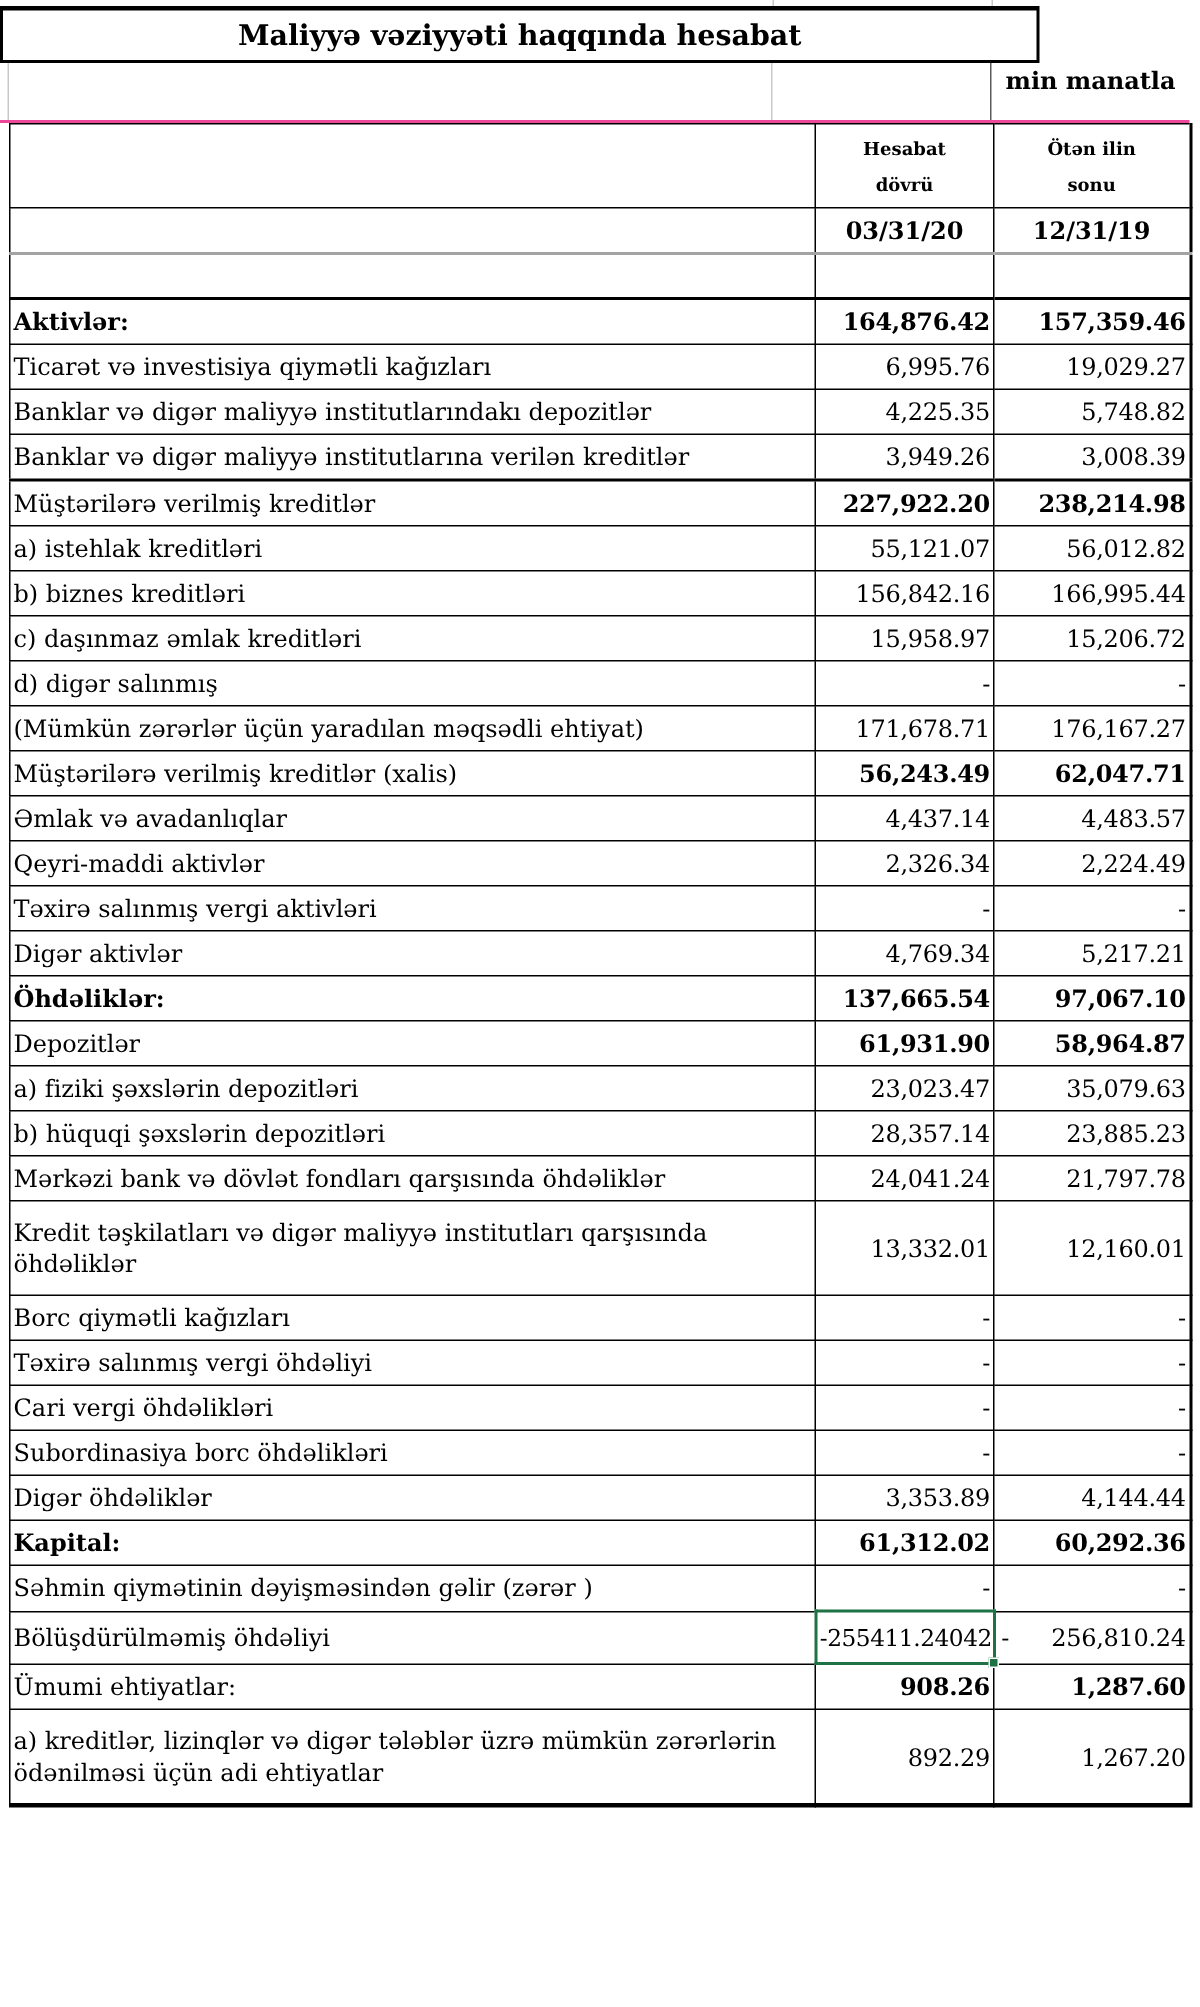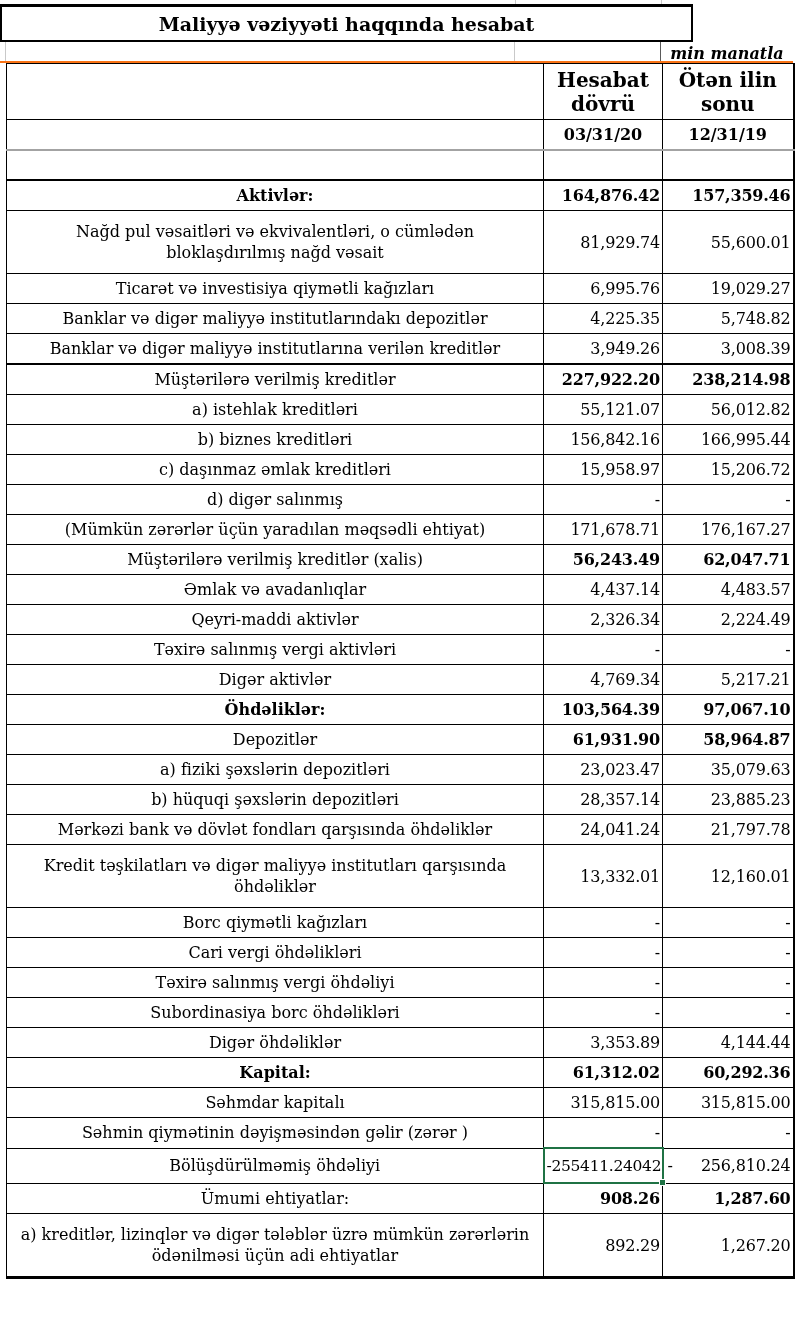"min manatla" .unit-row { border-bottom: 2px solid #f97316 -> 2px solid #ec4899; font-style: italic -> none; height: 21px -> 40px }
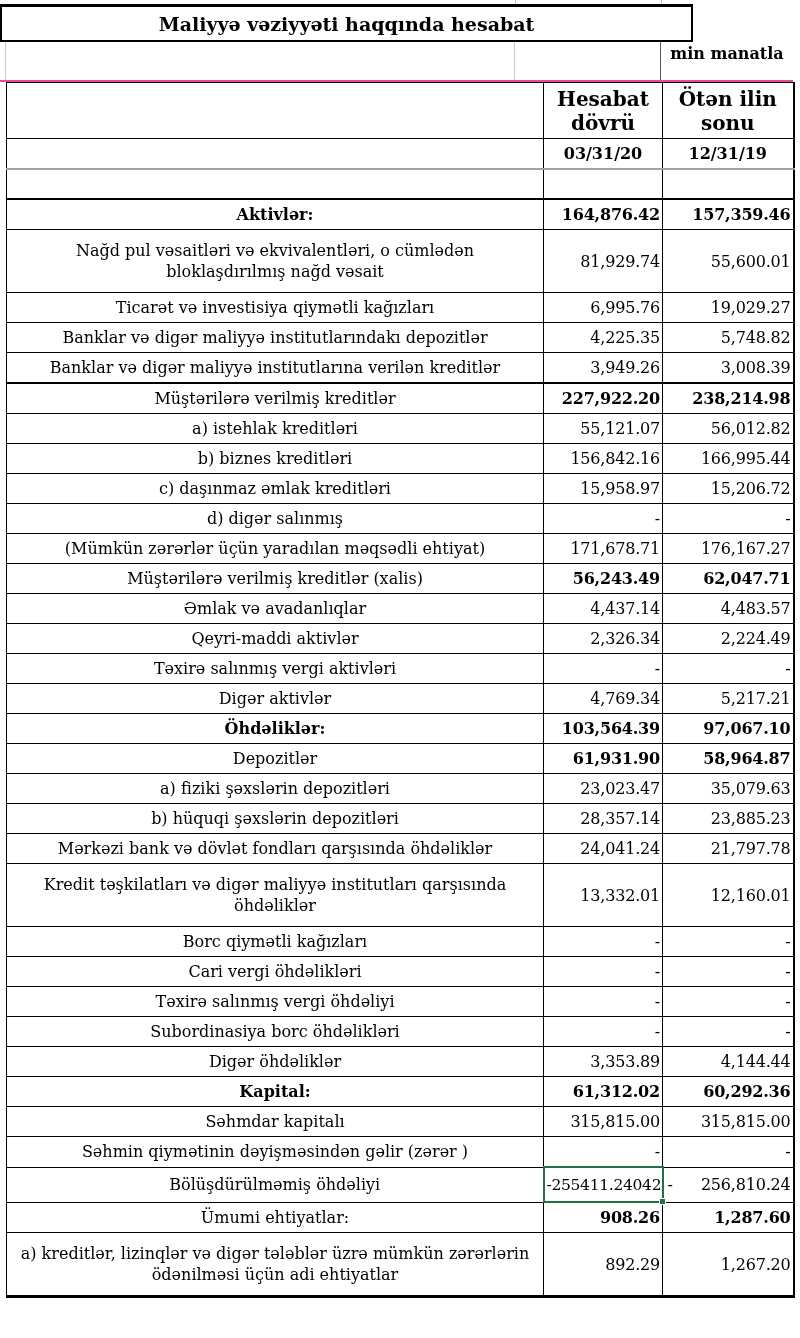"Hesabat" tr.hdr .line { font-size: 20px -> 12px }
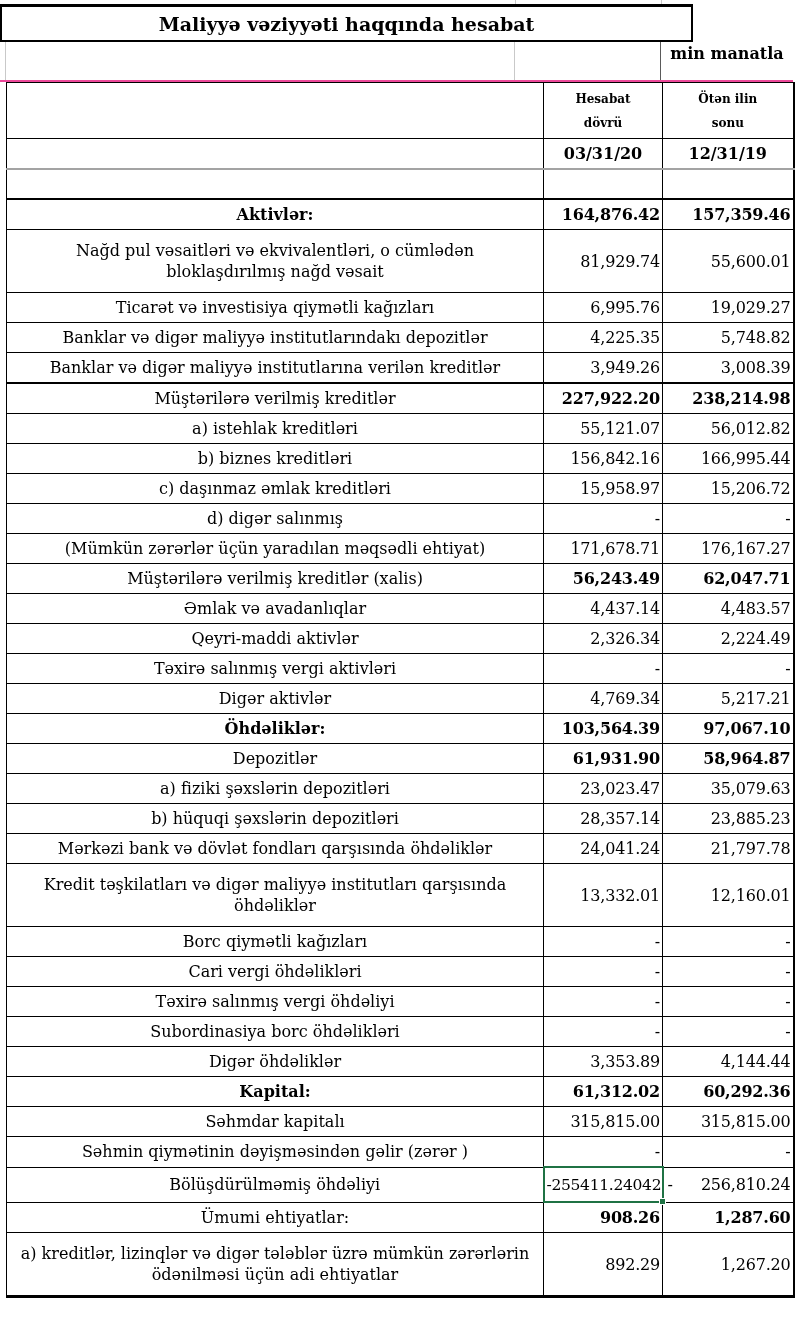"Aktivlər:" .c-label { text-align: center -> left }
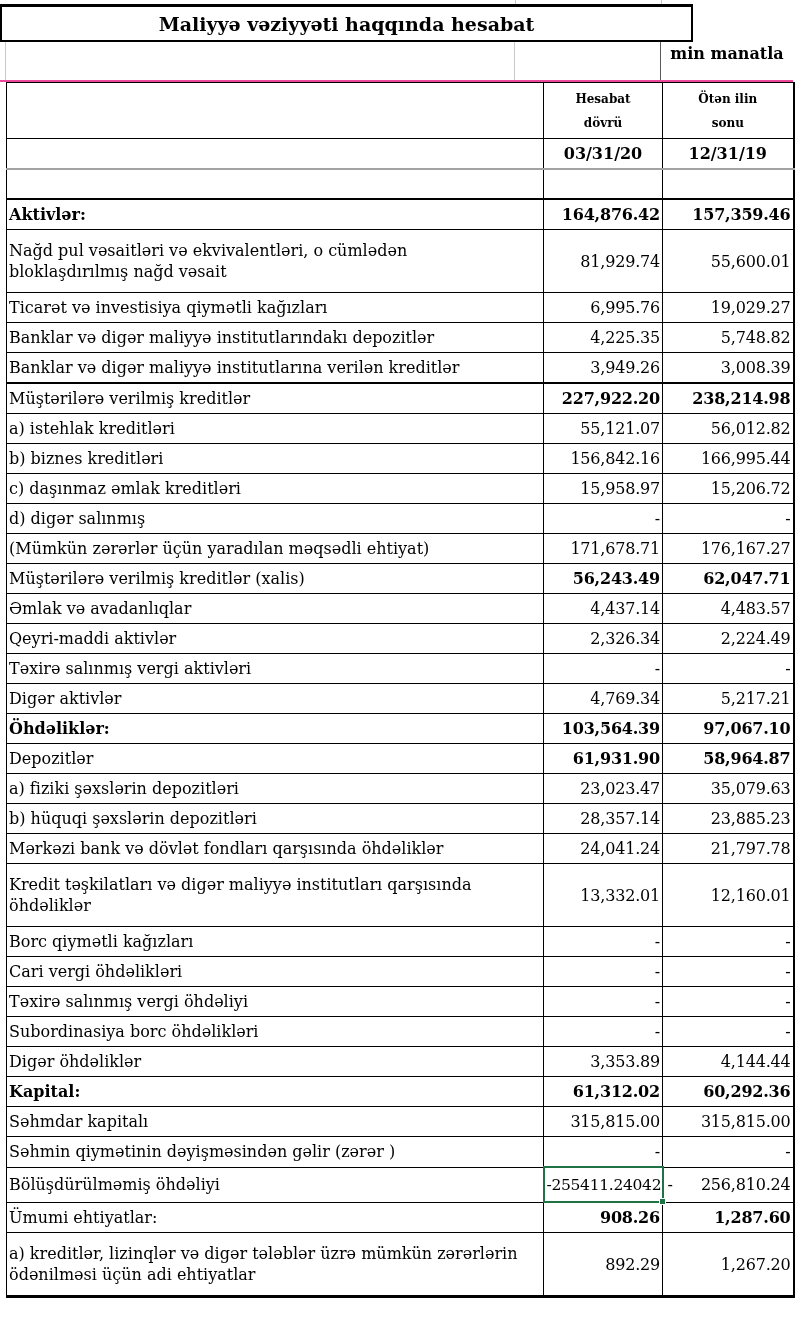"Nağd pul vəsaitləri və ekvivalentləri," tr.tall { html: <tr> <td>Nağd pul vəsaitləri və ekvivalentləri, o cümlədən bloklaşdırılmış nağd vəsait</td> <td>81,929.74</td> <td>55,600.01</td> </tr> -> none }
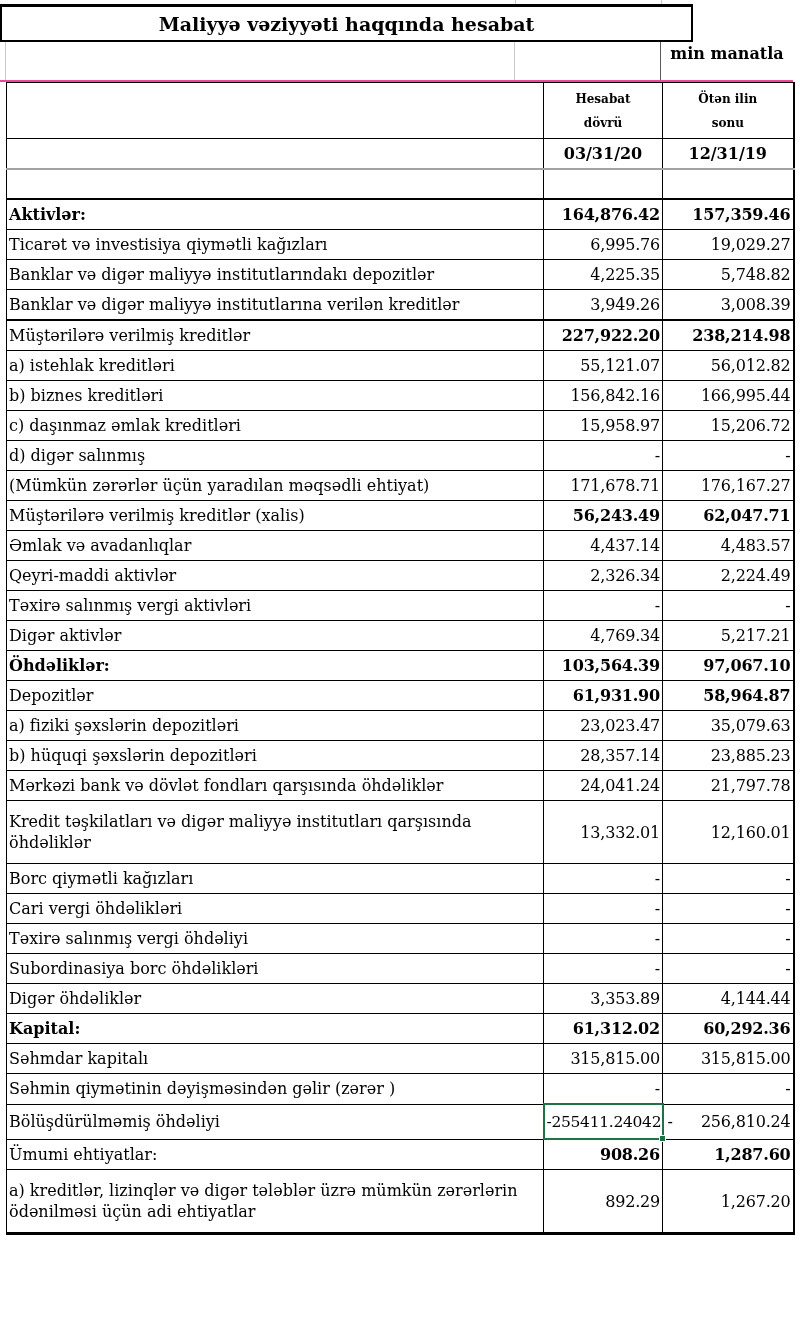"103,564.39" td.c-val { text: 103,564.39 -> 137,665.54 }
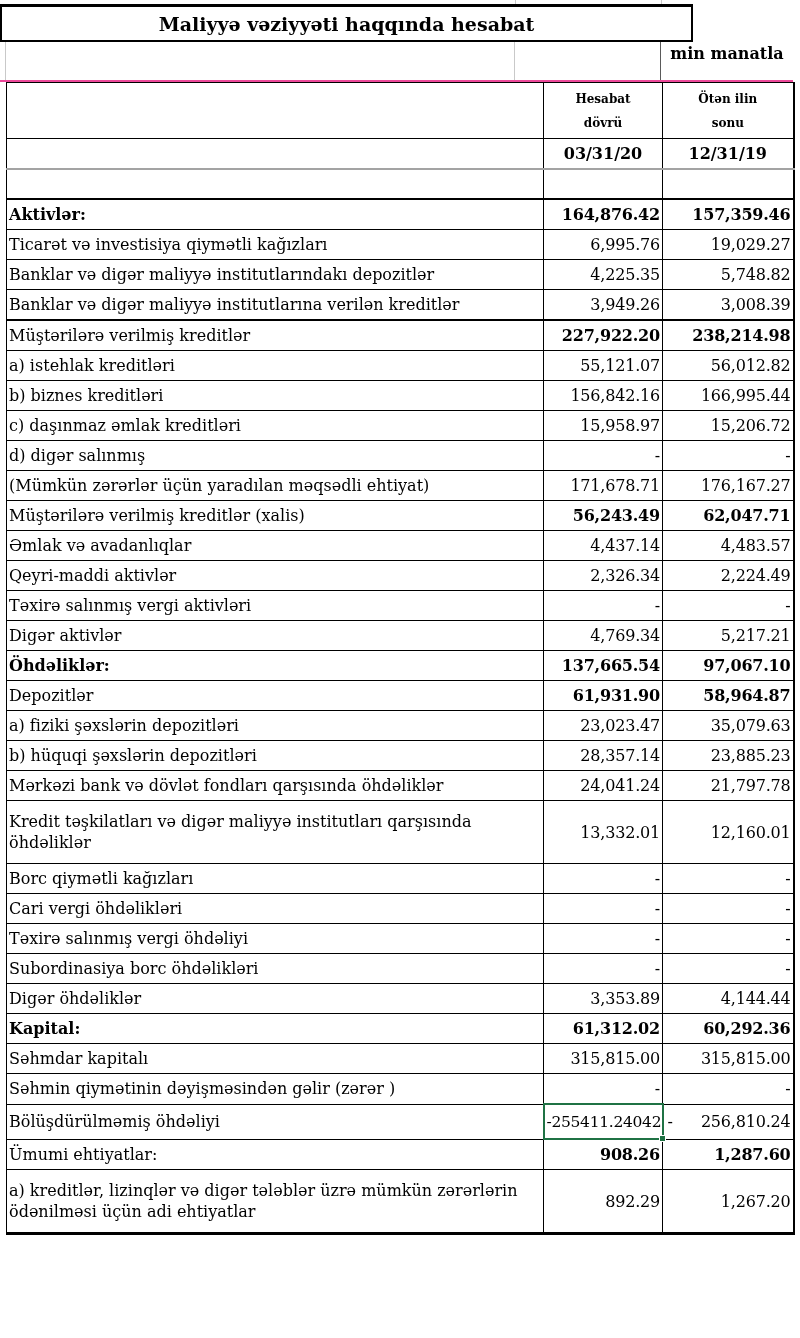"Cari vergi öhdəlikləri" tr.r { order: before "Təxirə salınmış vergi öhdəliyi" -> after "Təxirə salınmış vergi öhdəliyi" }
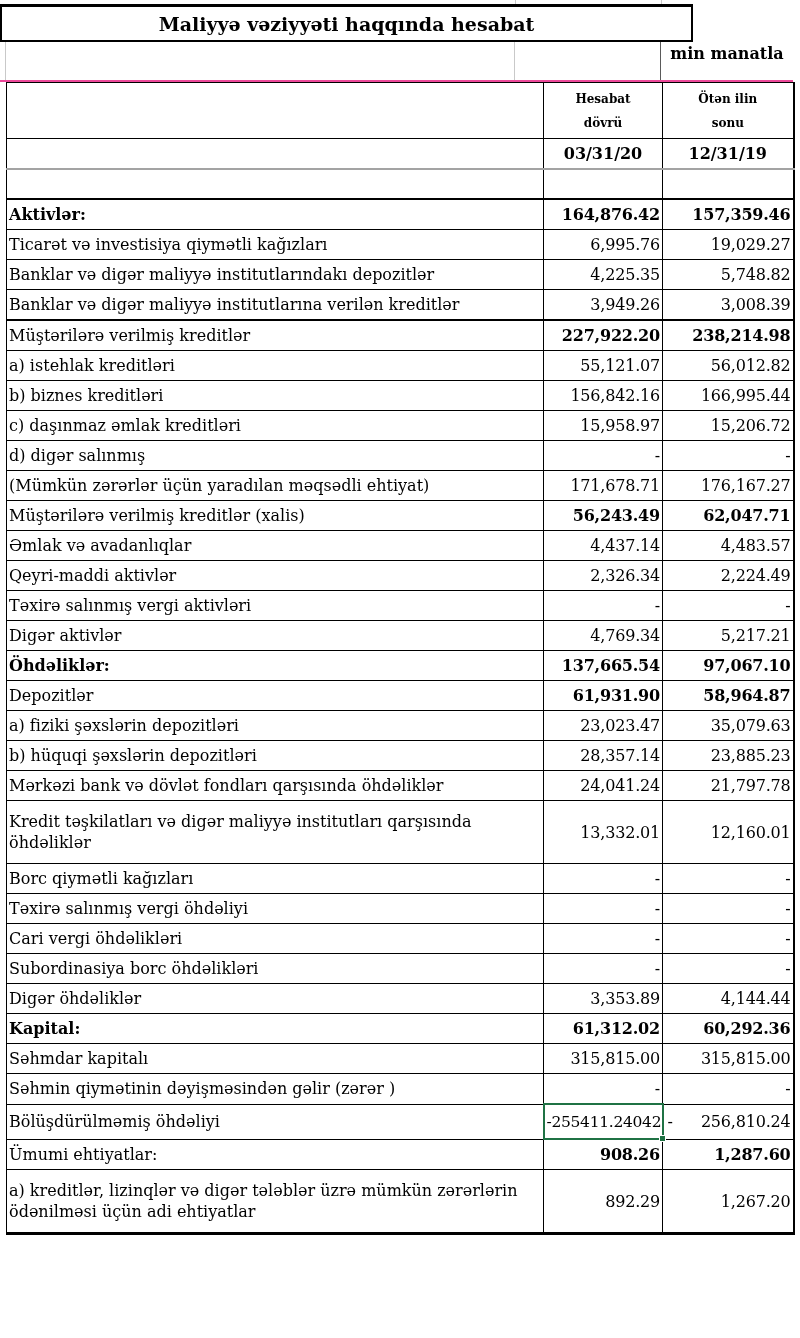"Səhmdar kapitalı" tr.r { html: <tr> <td>Səhmdar kapitalı</td> <td>315,815.00</td> <td>315,815.00</td> </tr> -> none }
